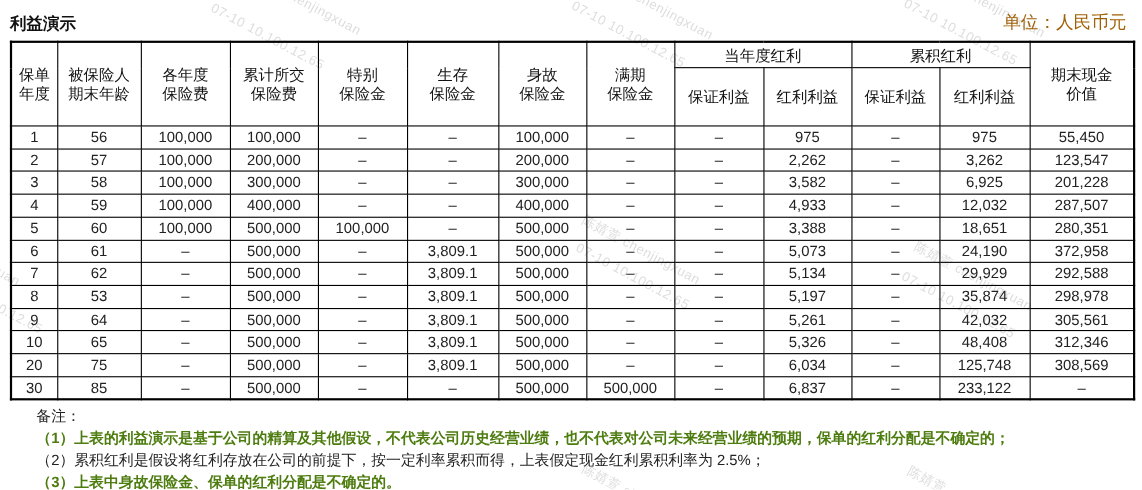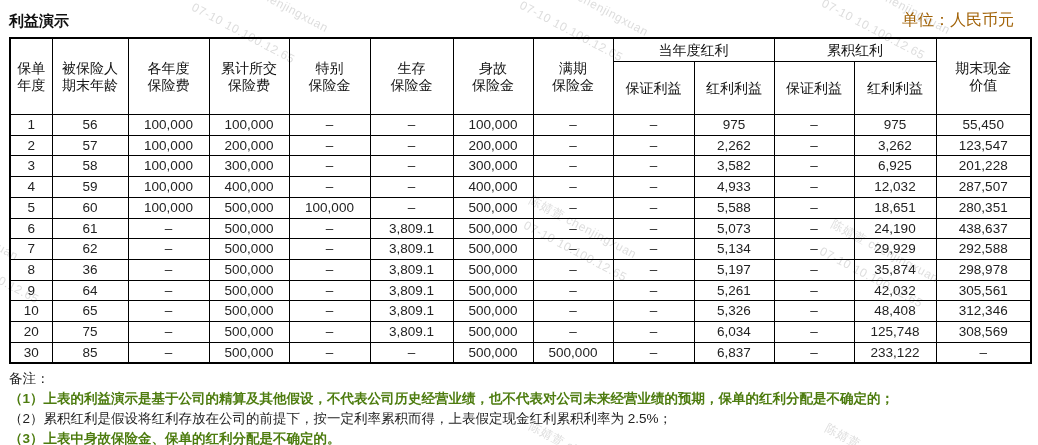"利益演示" .topbar { margin: 2px 16px 6px 1px -> 2px 6px 6px 1px }
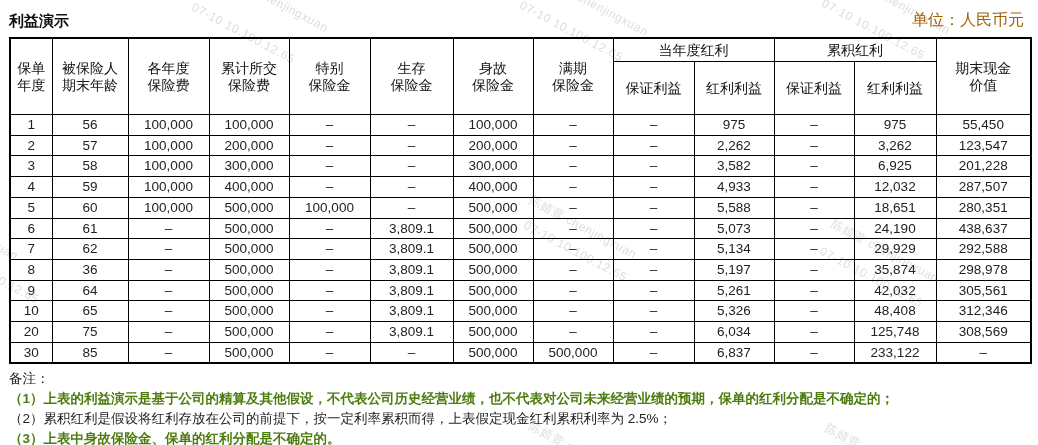"5,588" td { text: 5,588 -> 3,388 }
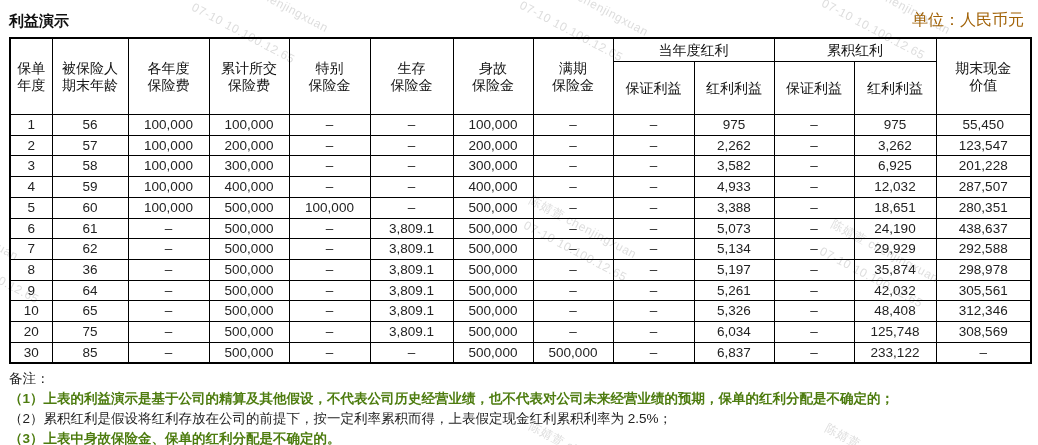"438,637" td { text: 438,637 -> 372,958 }
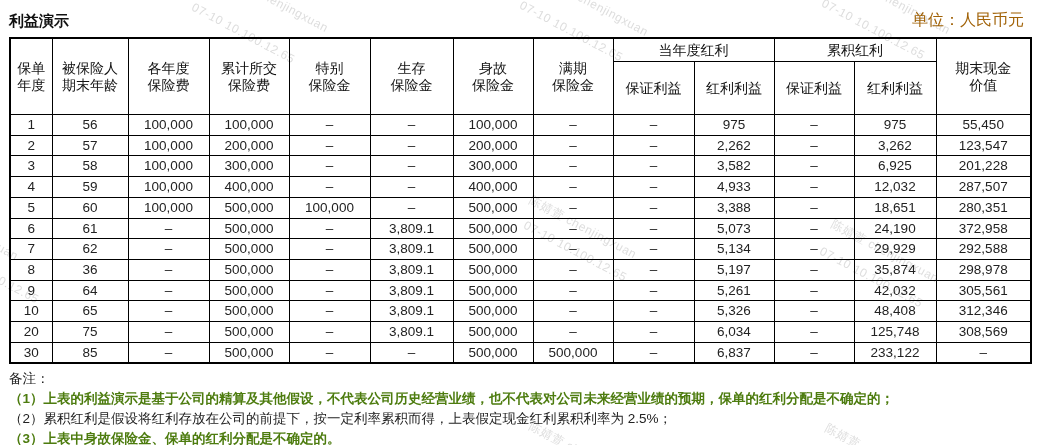"36" td { text: 36 -> 53 }
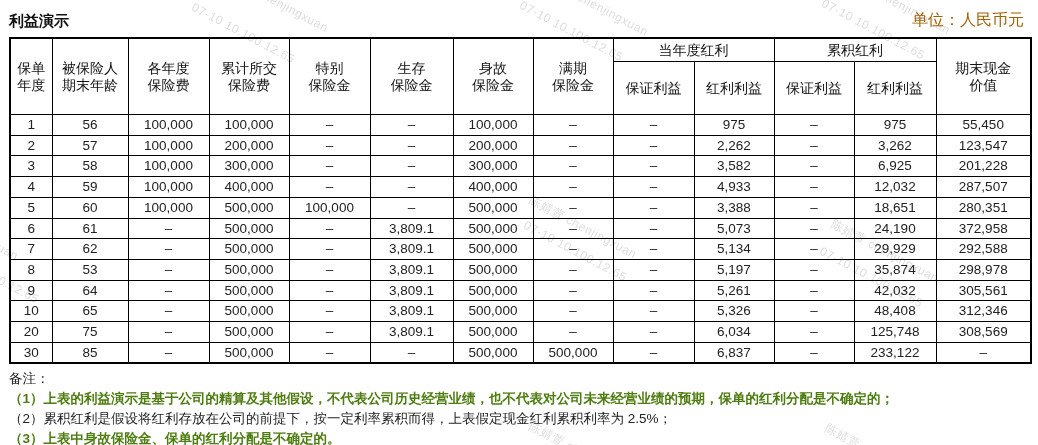"备注：" .note-line { margin-left: none -> 24px }
